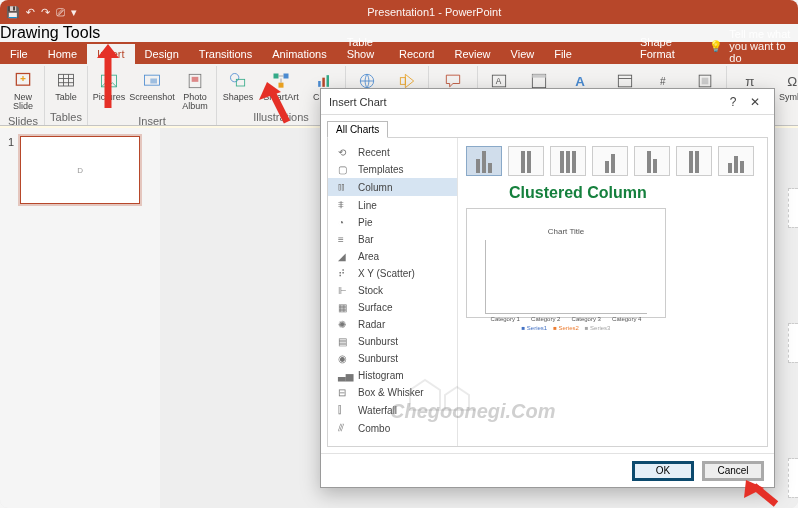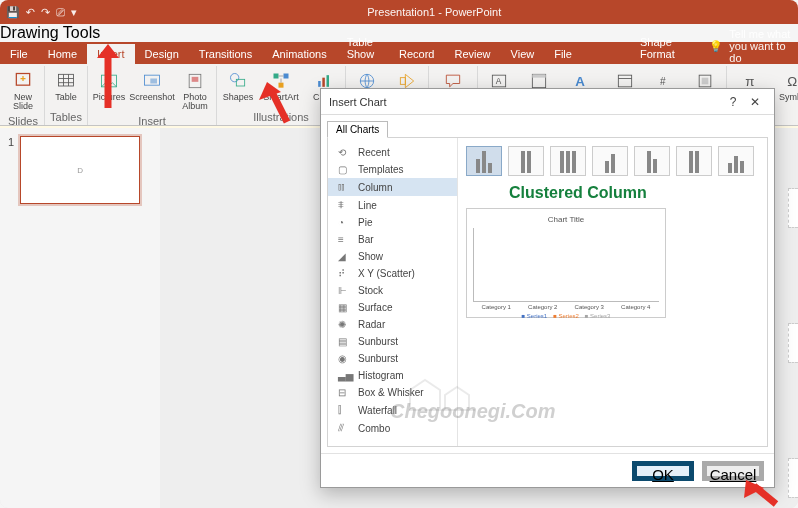"Chart Title" .preview { padding: 6px -> 18px }
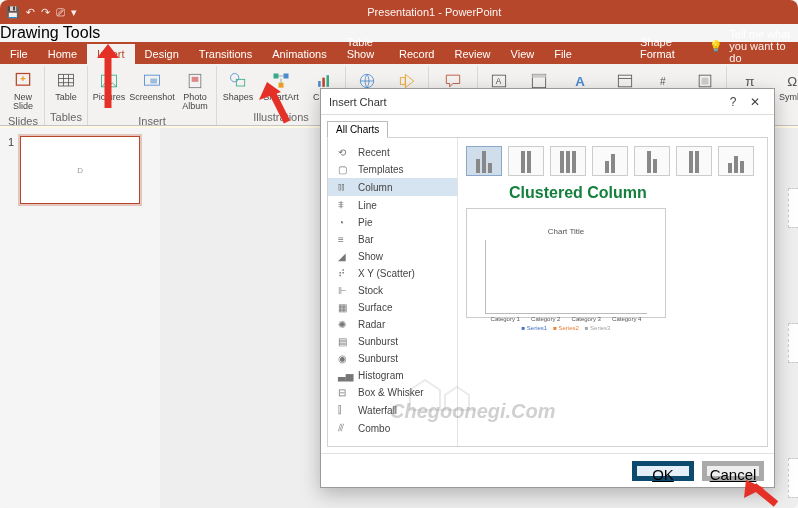"Show" span { text: Show -> Area }
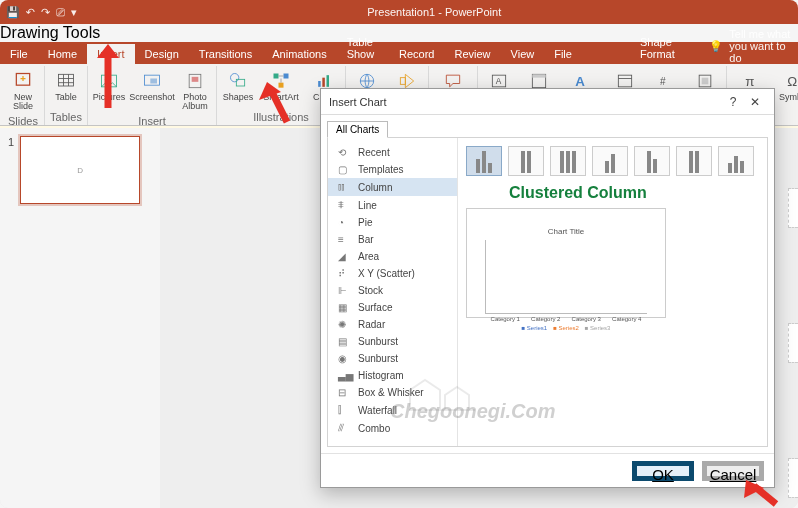"OK" .btn { border: 5px solid #0c4a6e -> 3px solid #0c4a6e; font-size: 15px -> 10px; text-decoration: underline -> none }
